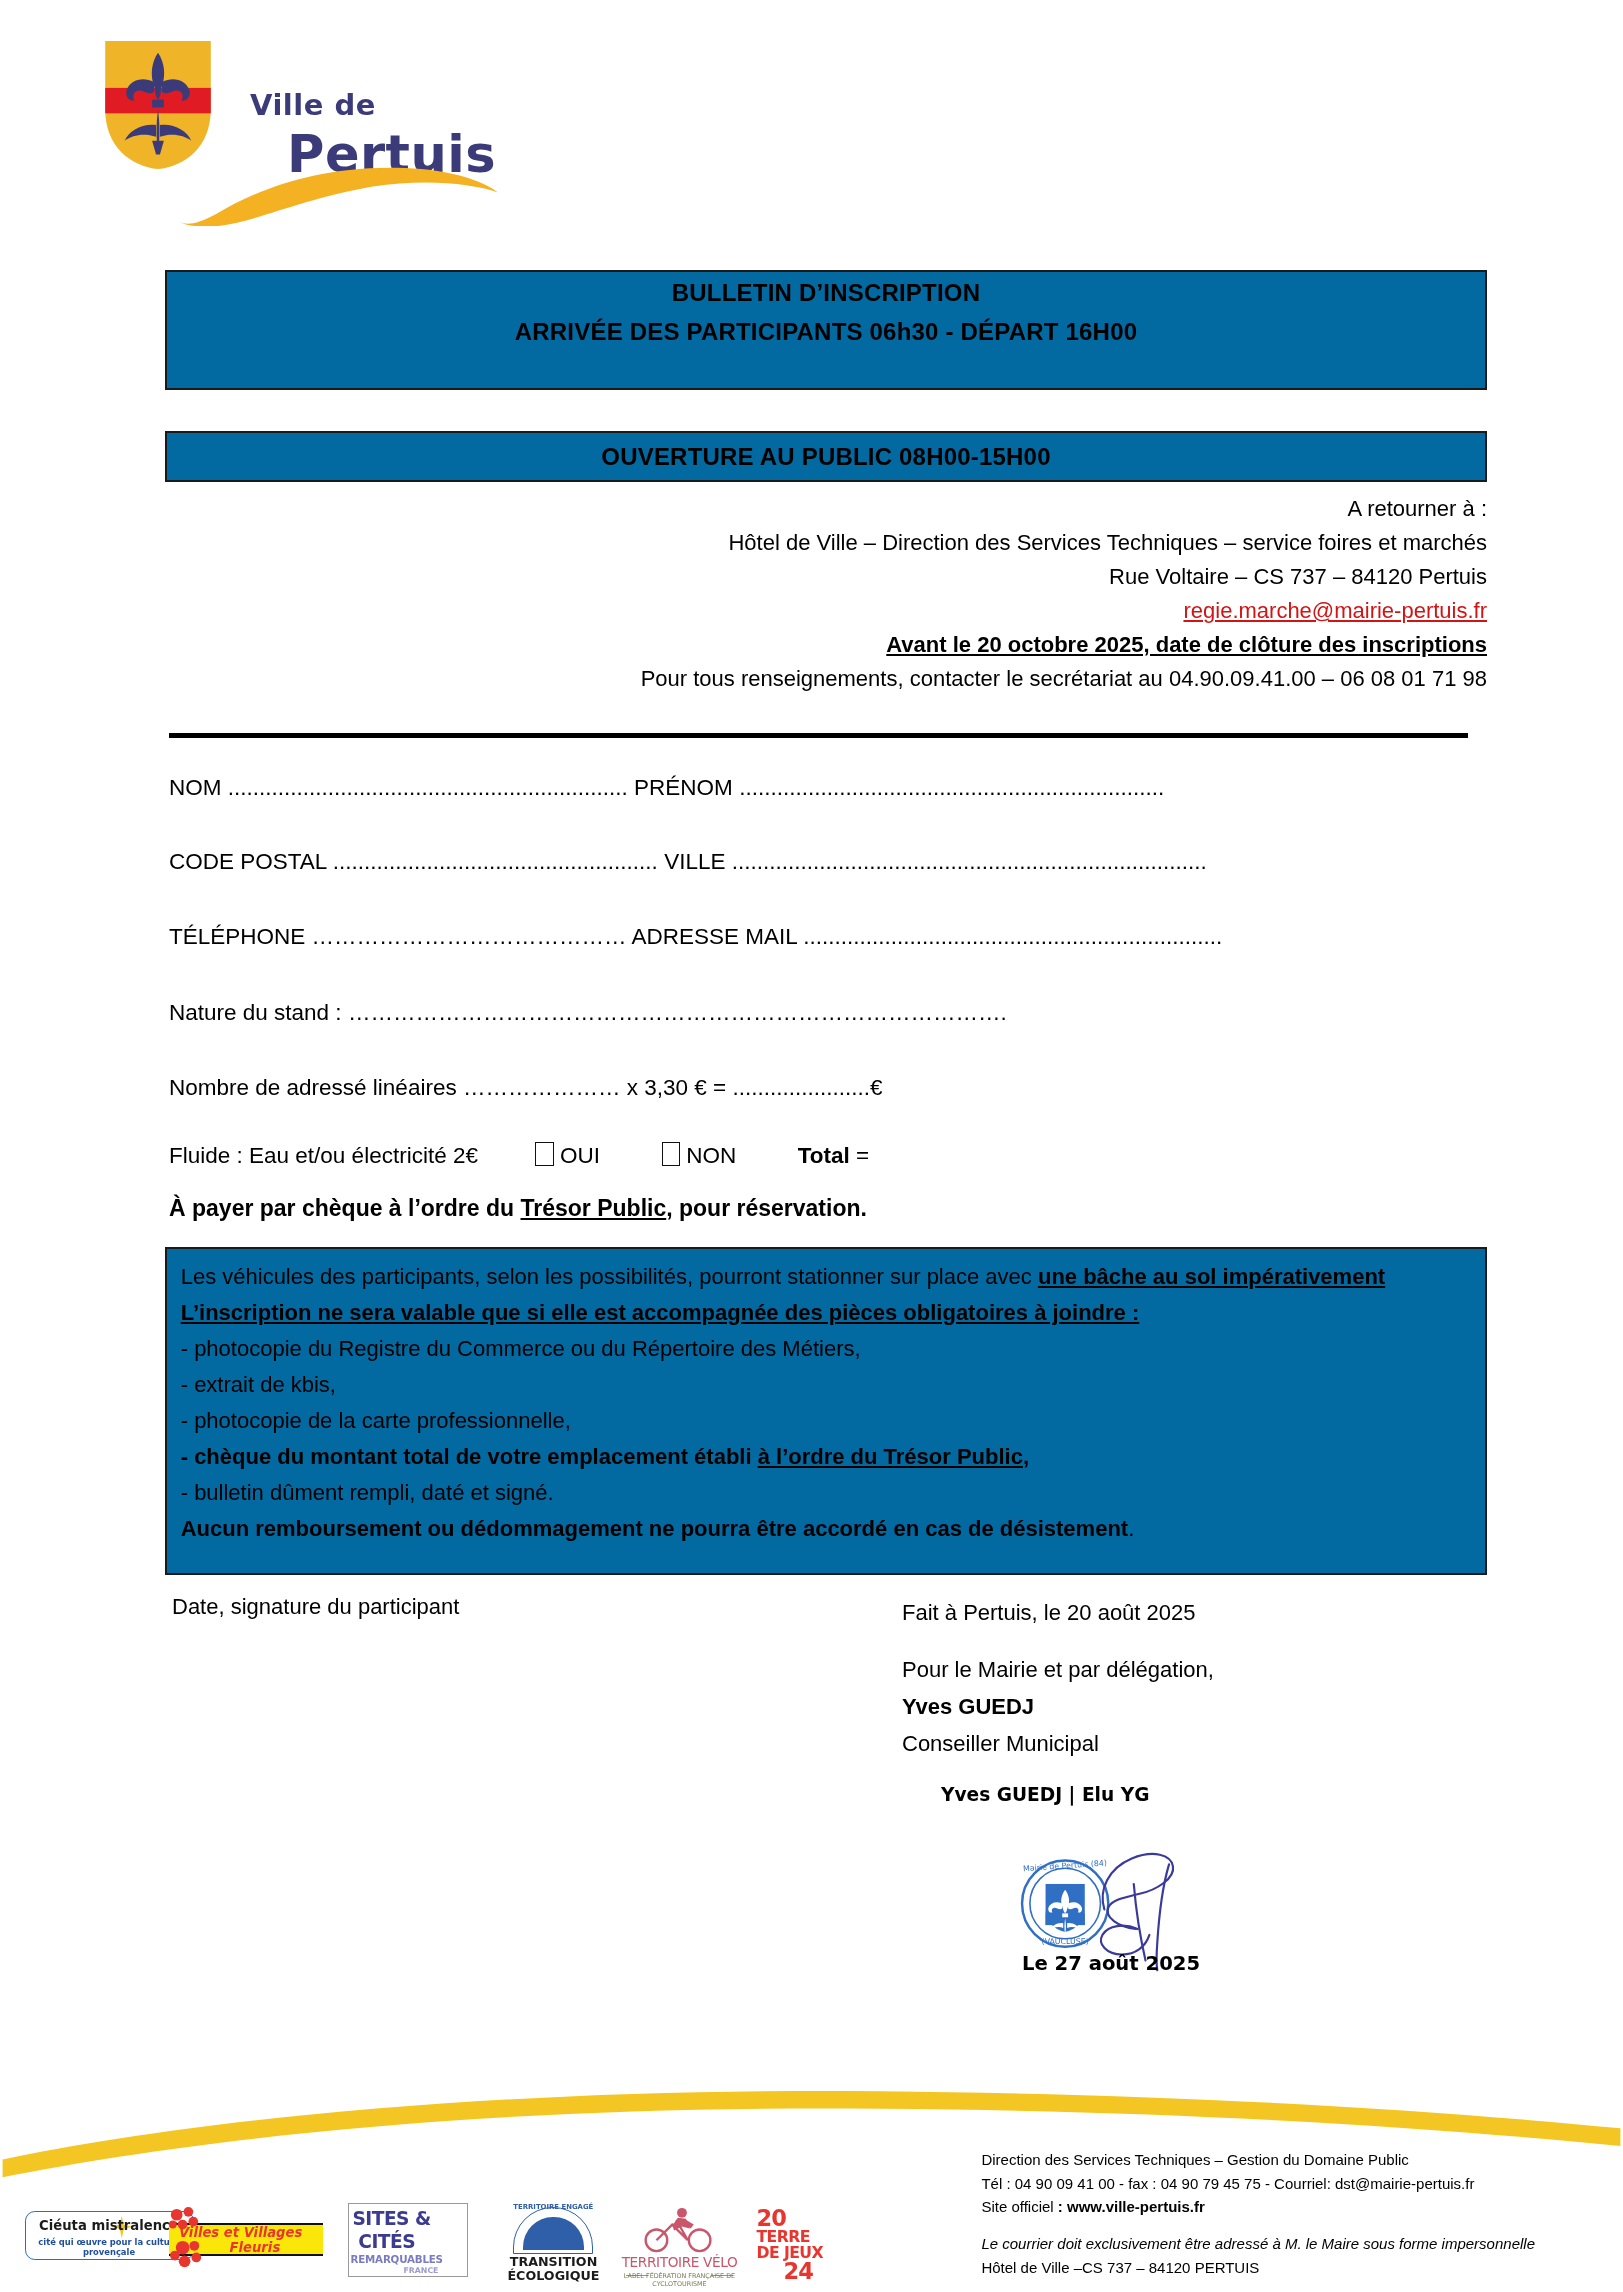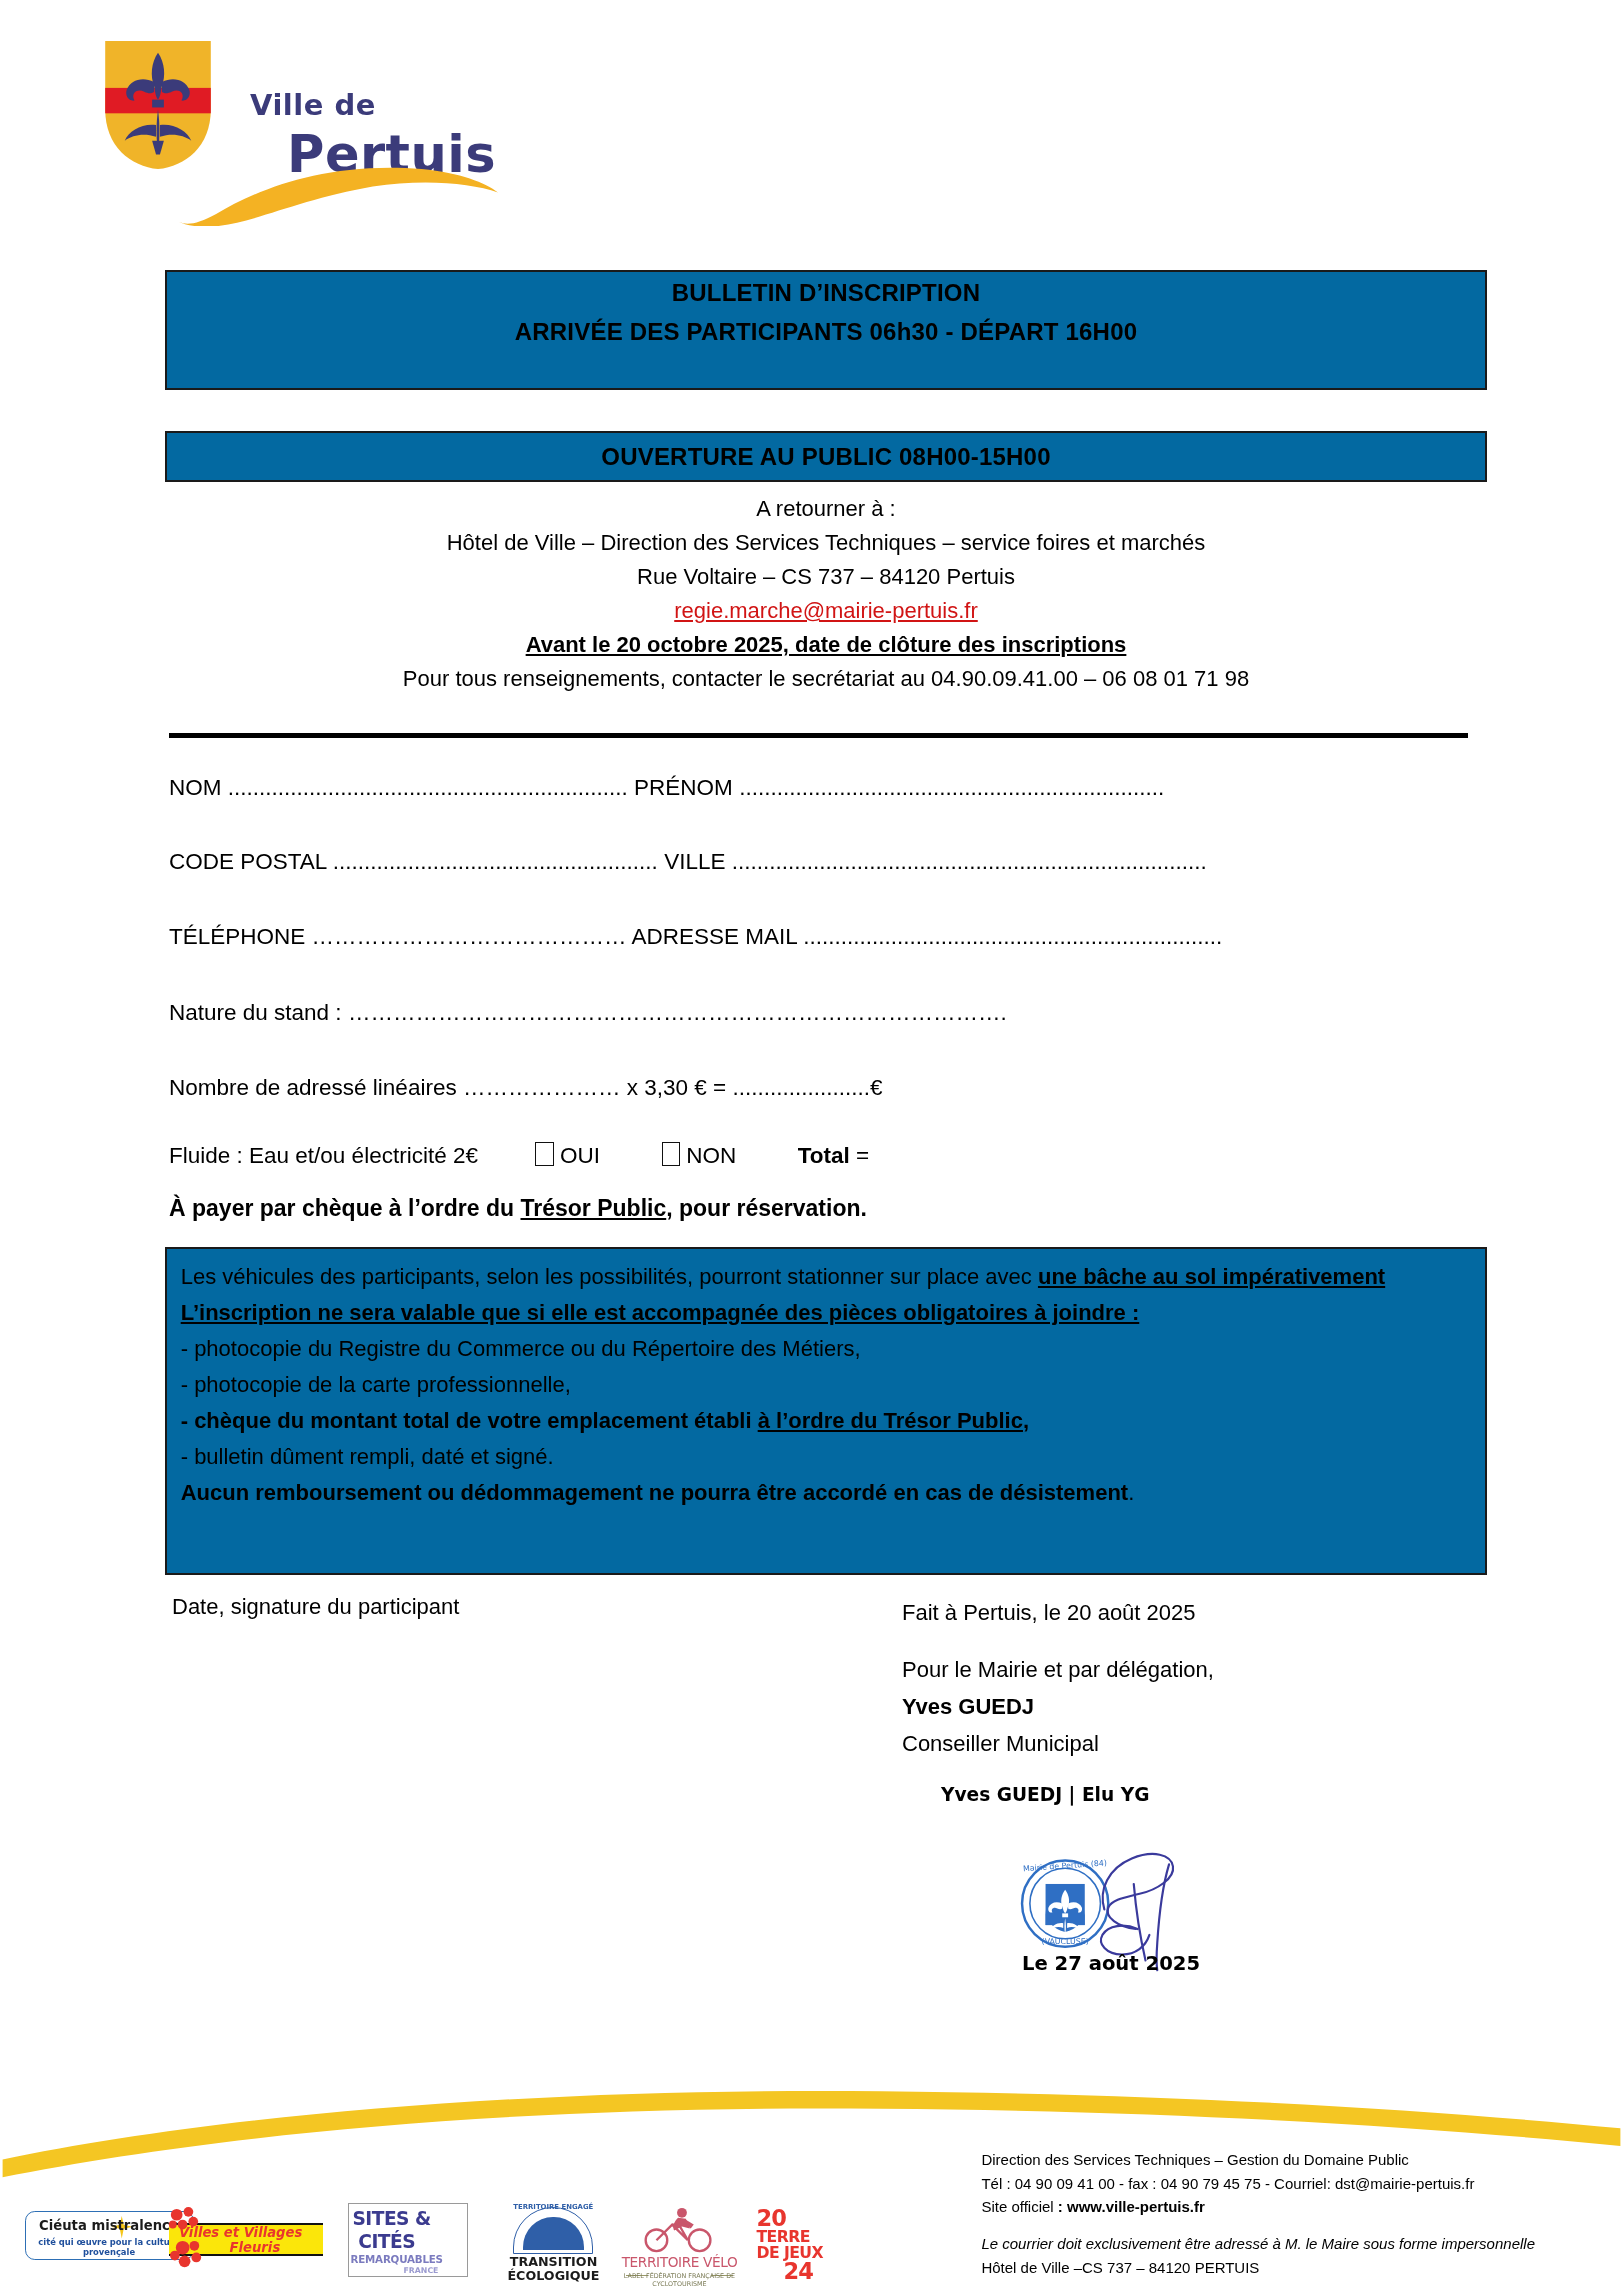"A retourner à :" #address-block { text-align: center -> right }
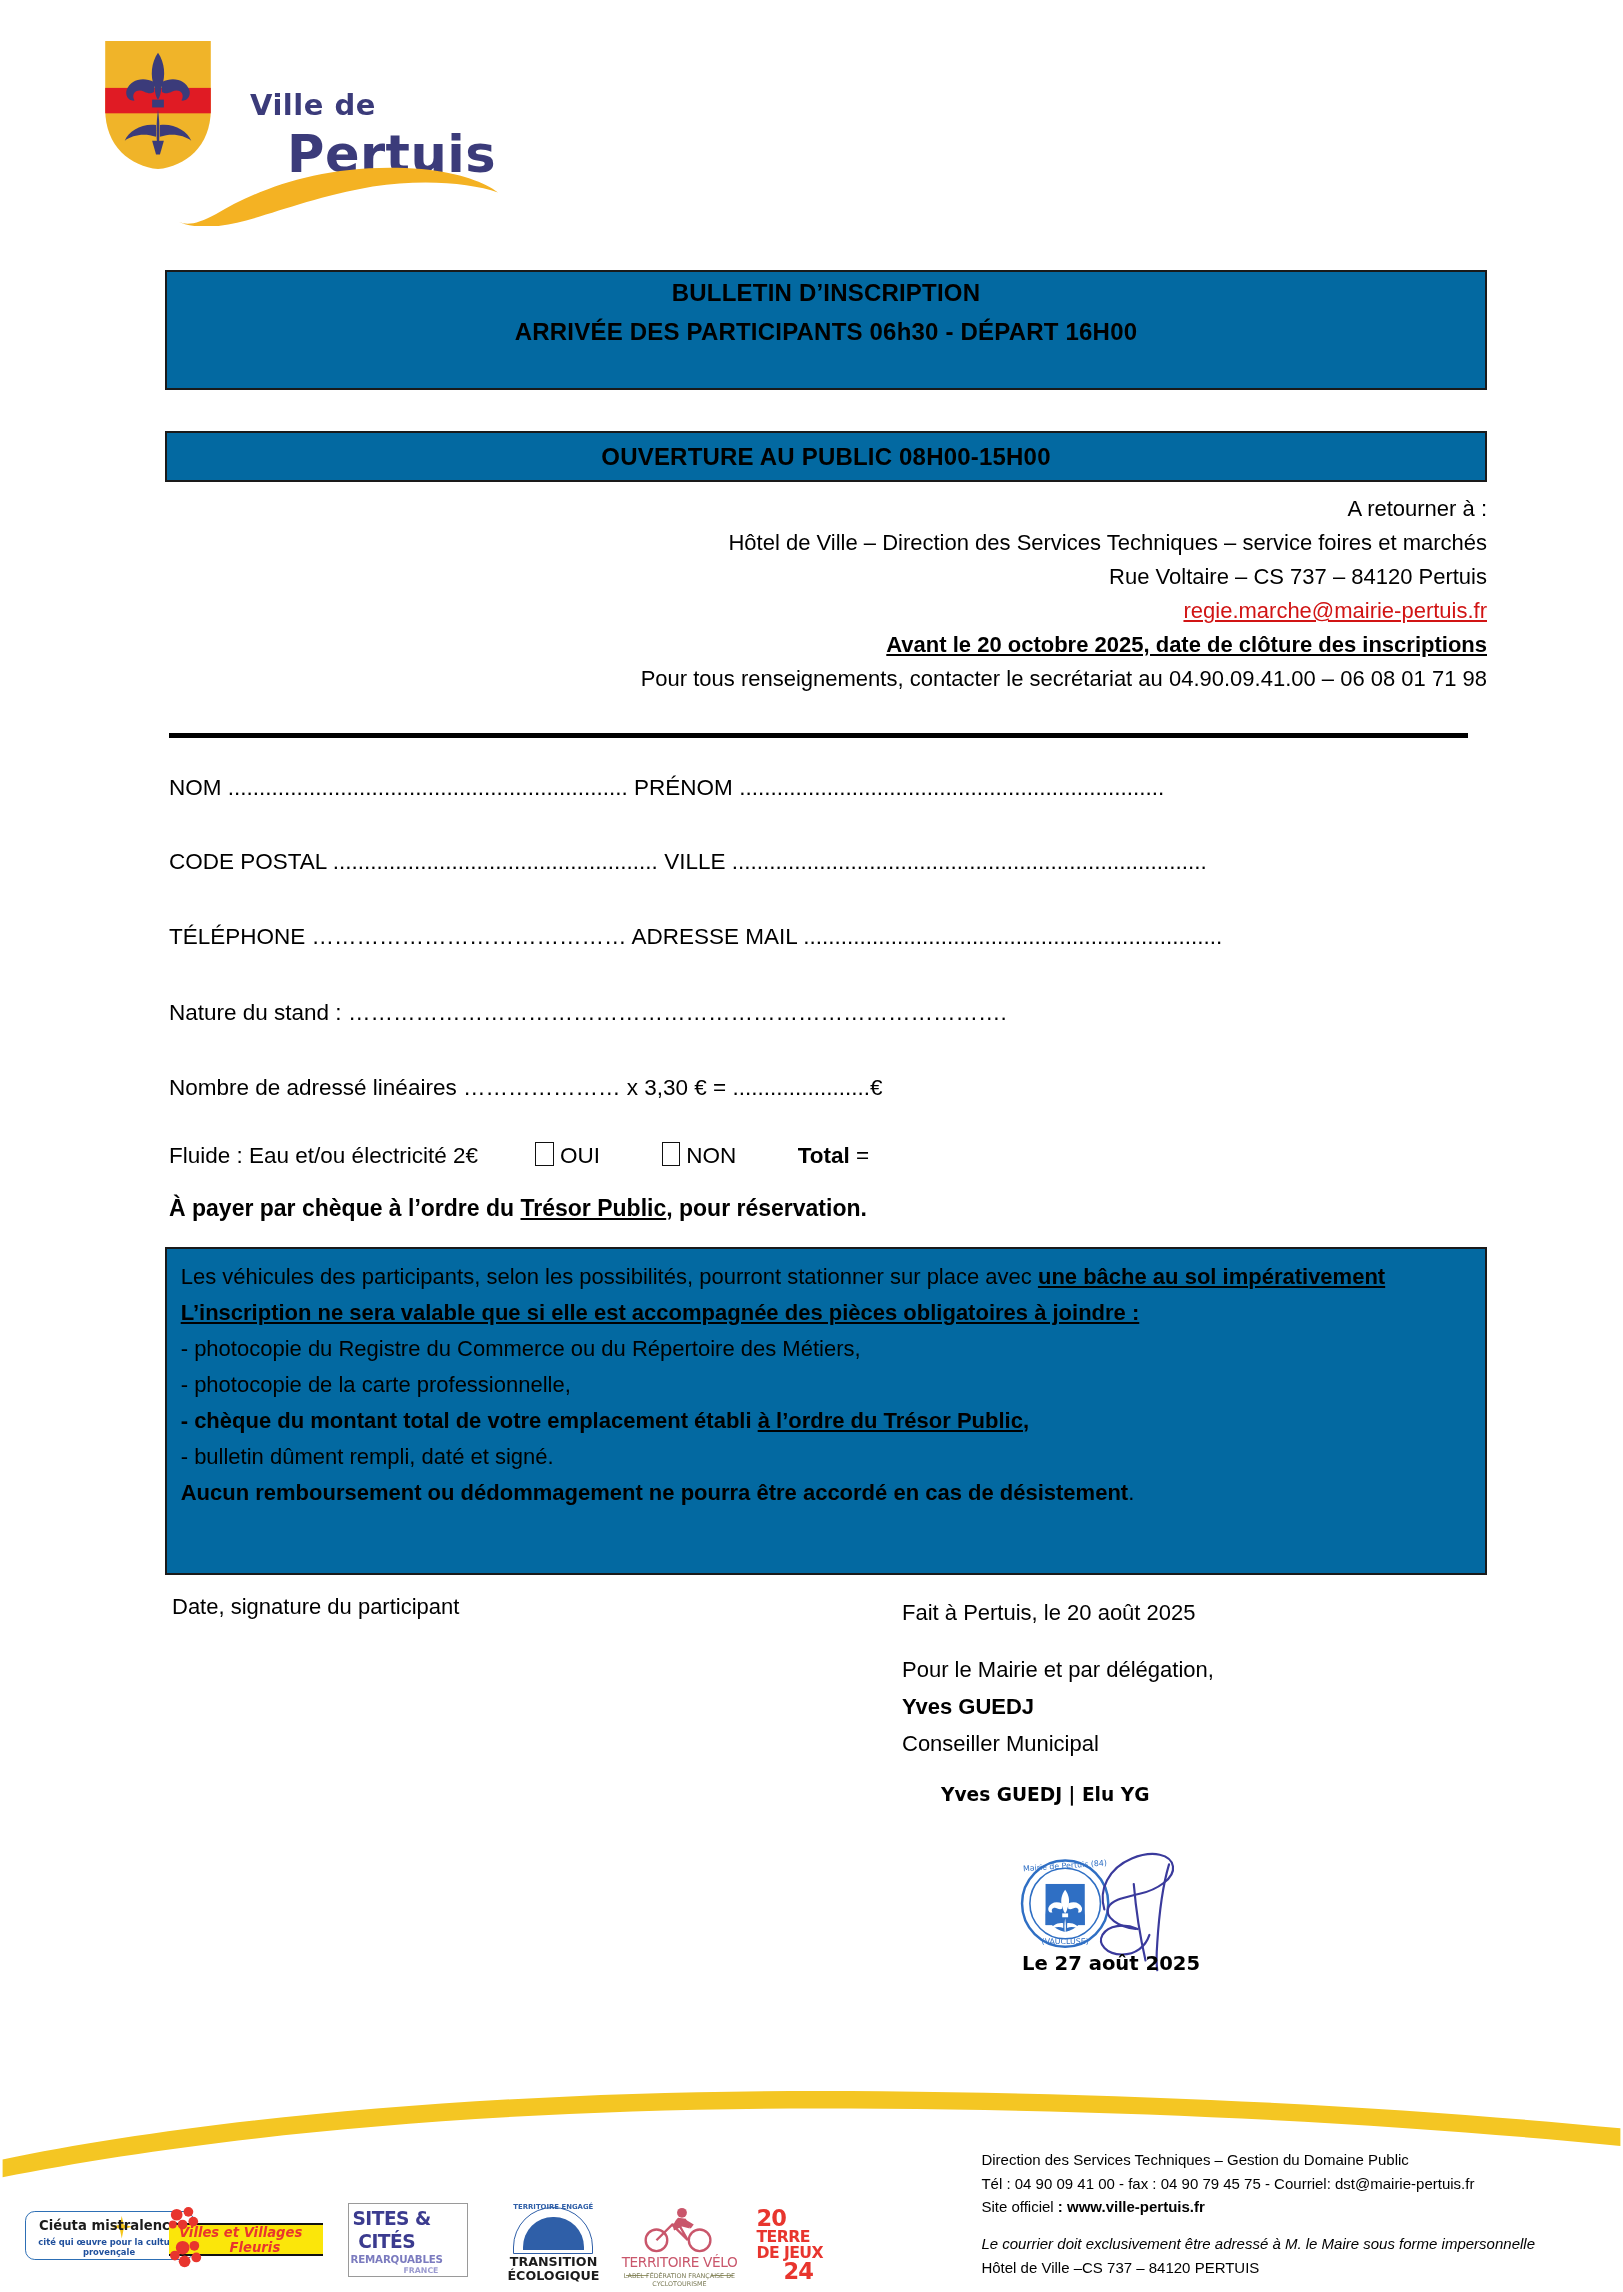"- extrait de kbis," p { html: none -> <p>- extrait de kbis,</p> }
